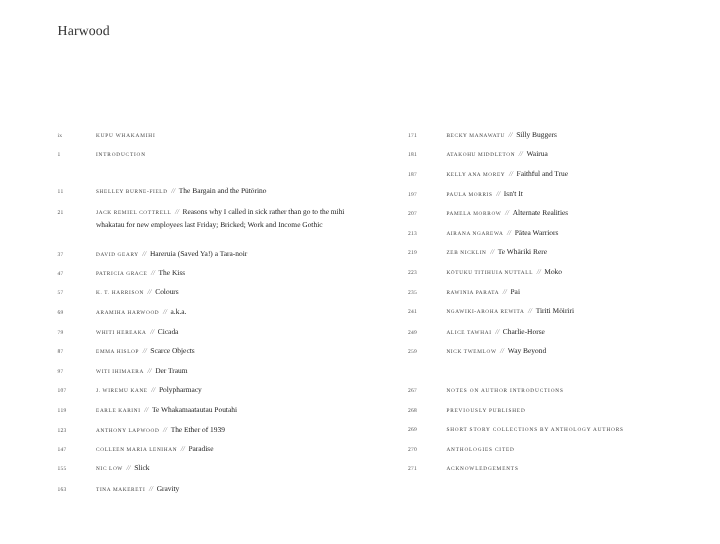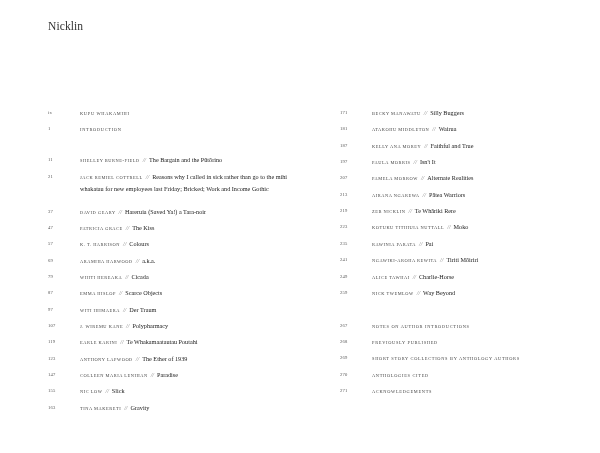"Nicklin" div.title { text: Nicklin -> Harwood }
